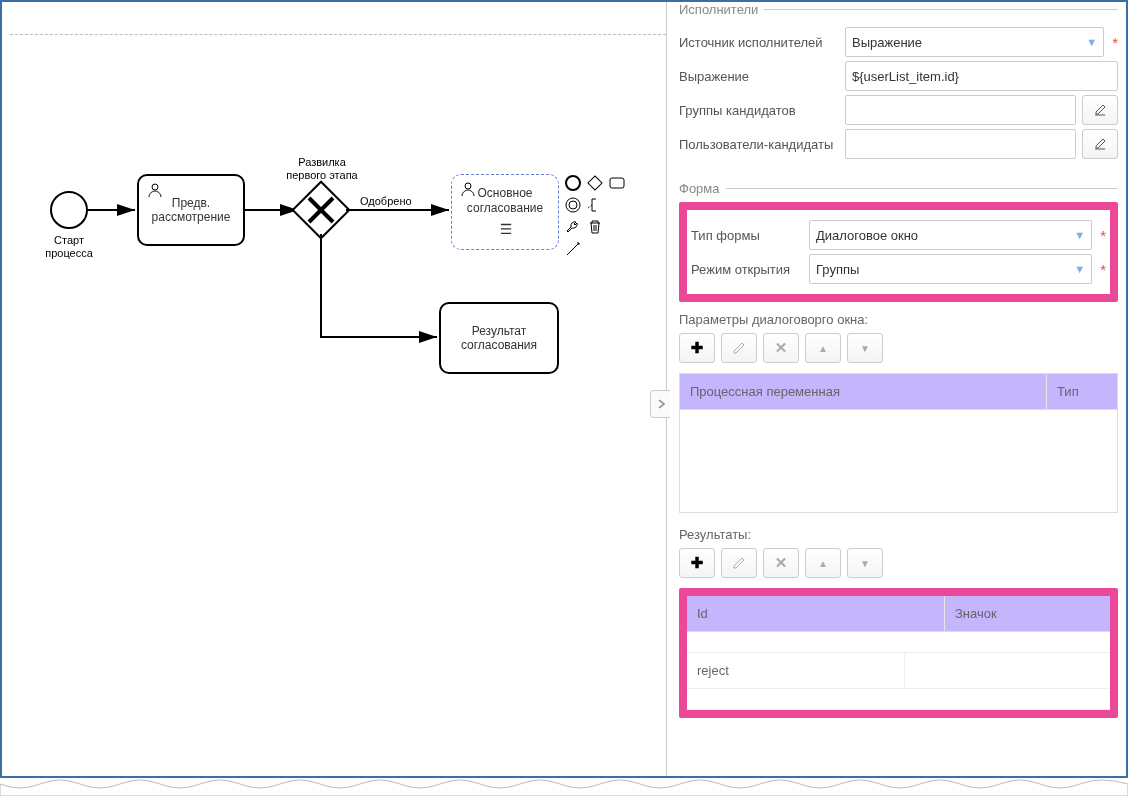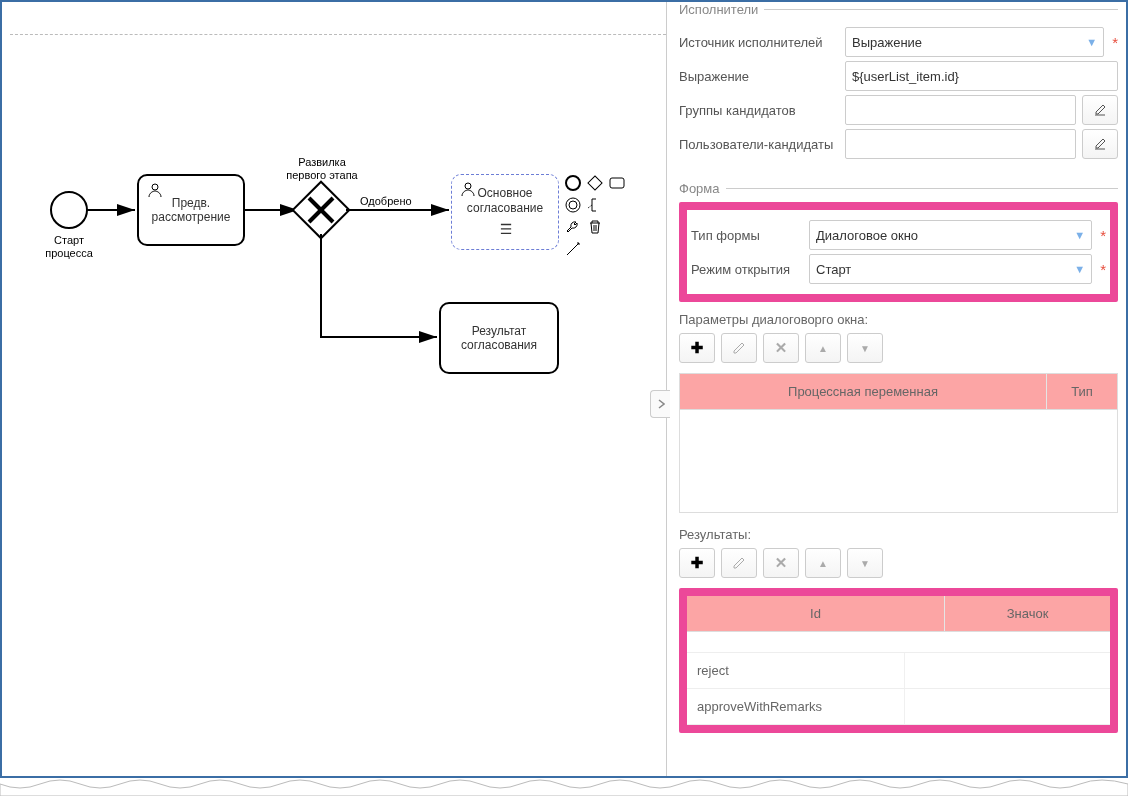"Старт" span { text: Старт -> Группы }
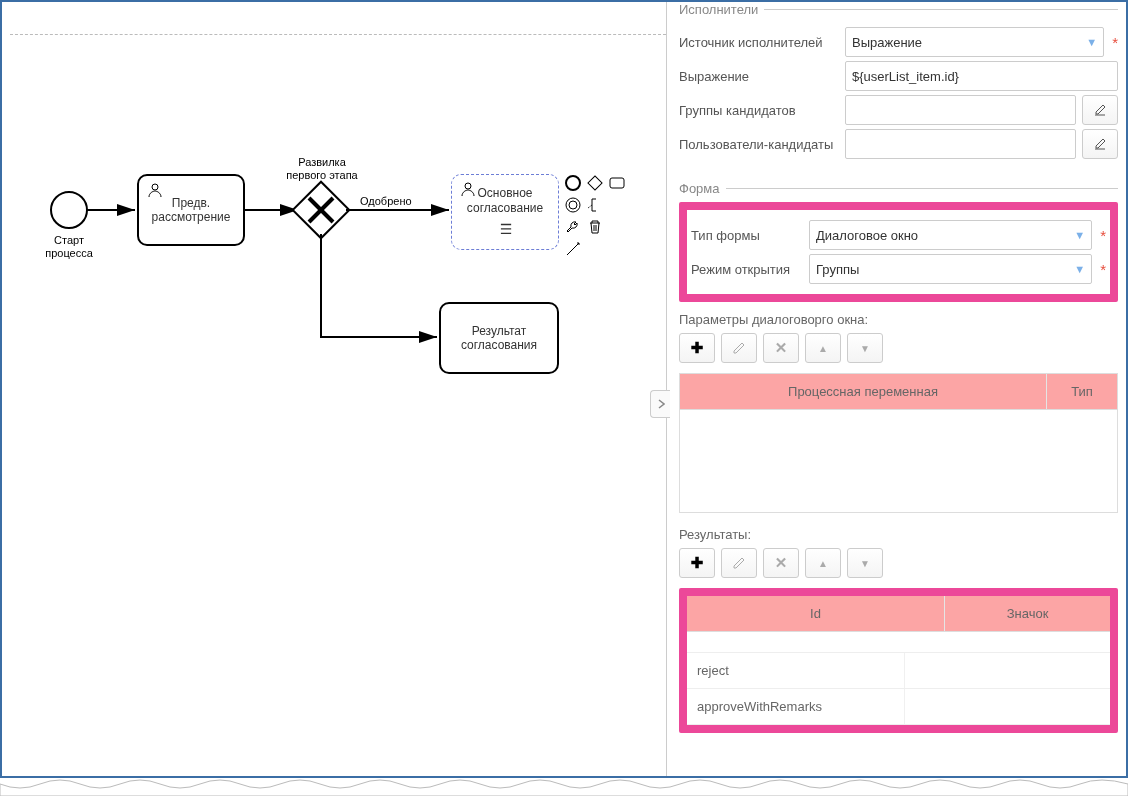"Процессная переменная" .tbl .hd { background: #fca5a5 -> #c4b5fd; text-align: center -> none }
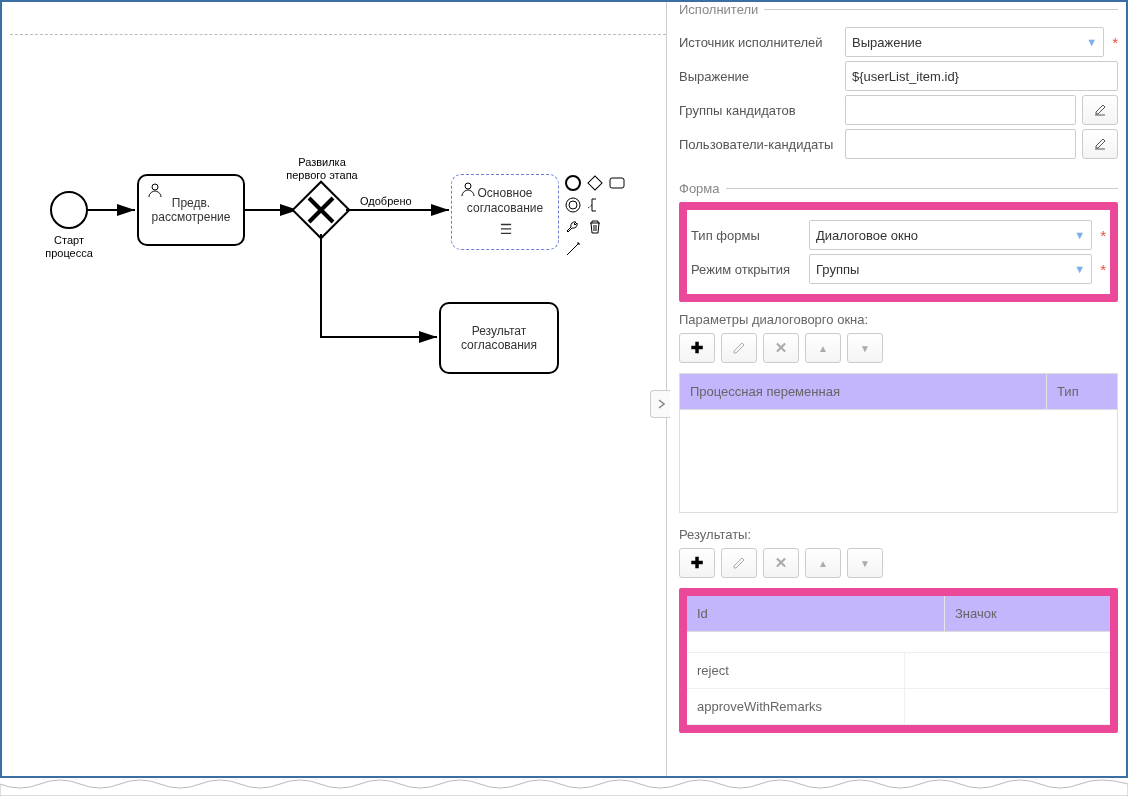"approveWithRemarks" div.cell { html: <div>approveWithRemarks</div> -> none }
